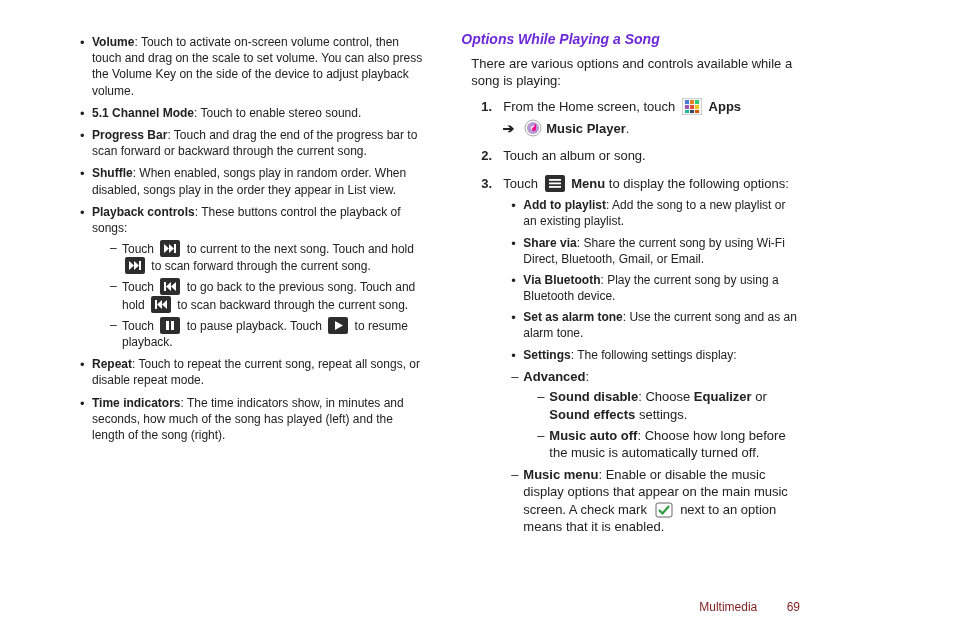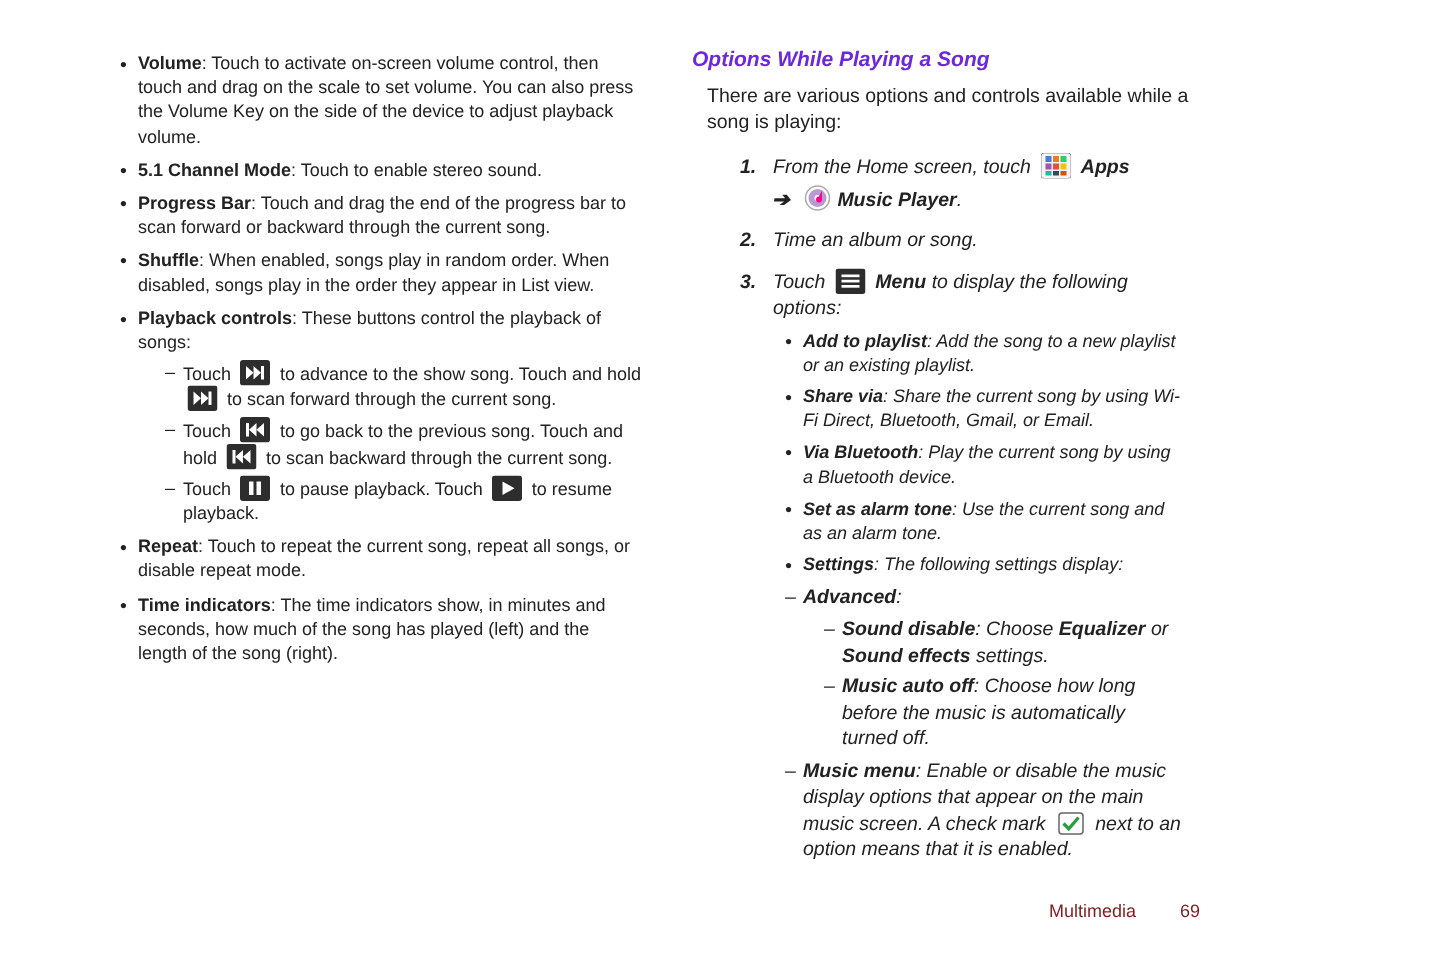"From the Home screen, touch" ol.steps { font-style: italic -> none; margin: 12px -> 0 }
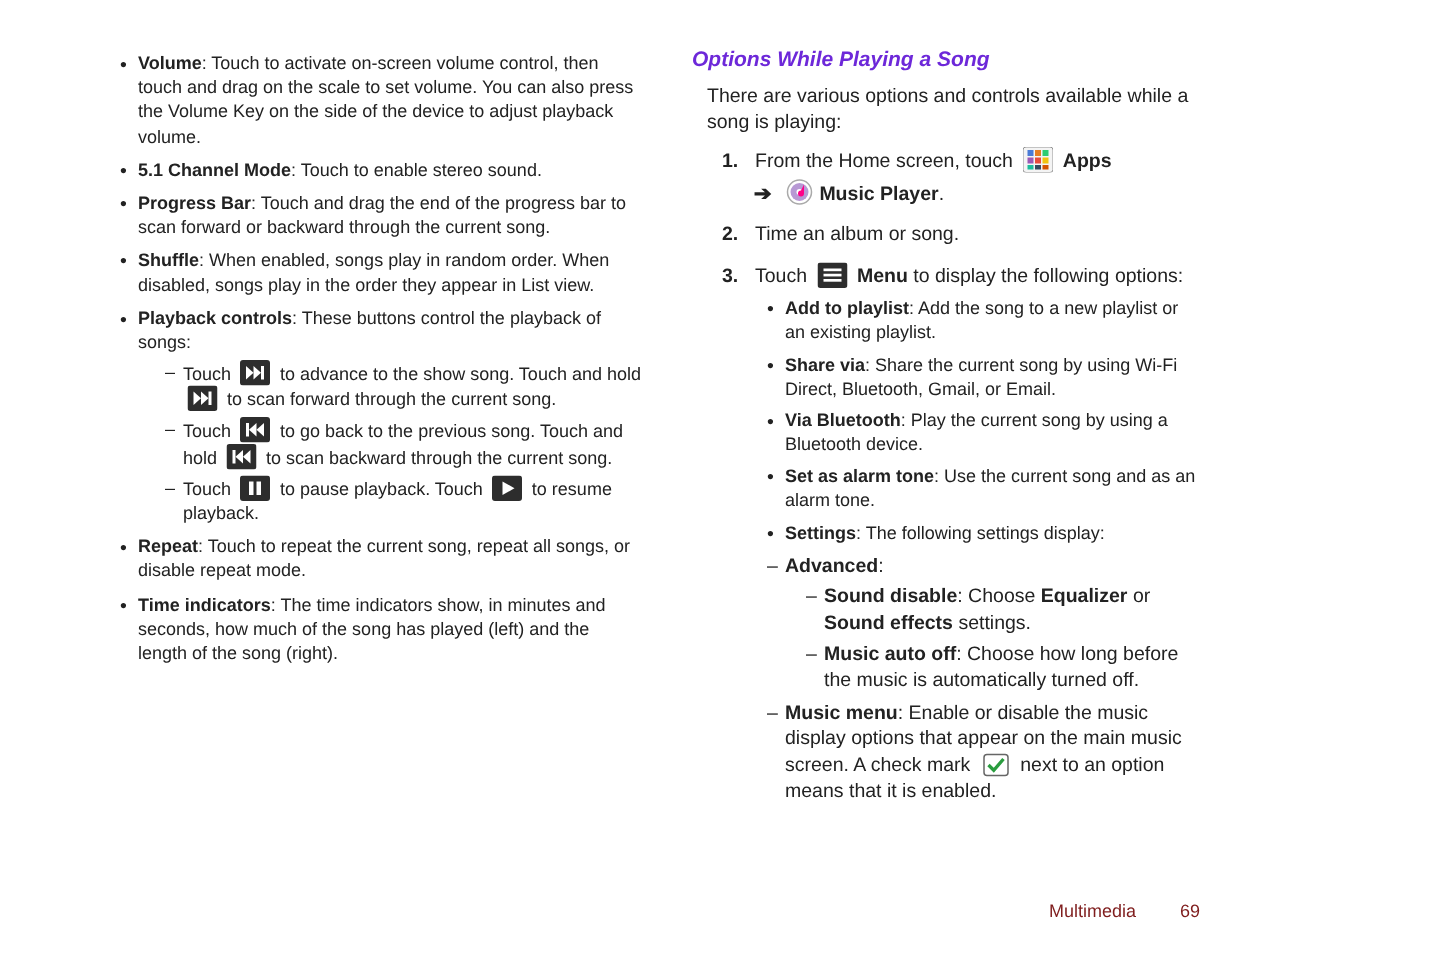"Time an album or song." span { text: Time -> Touch }
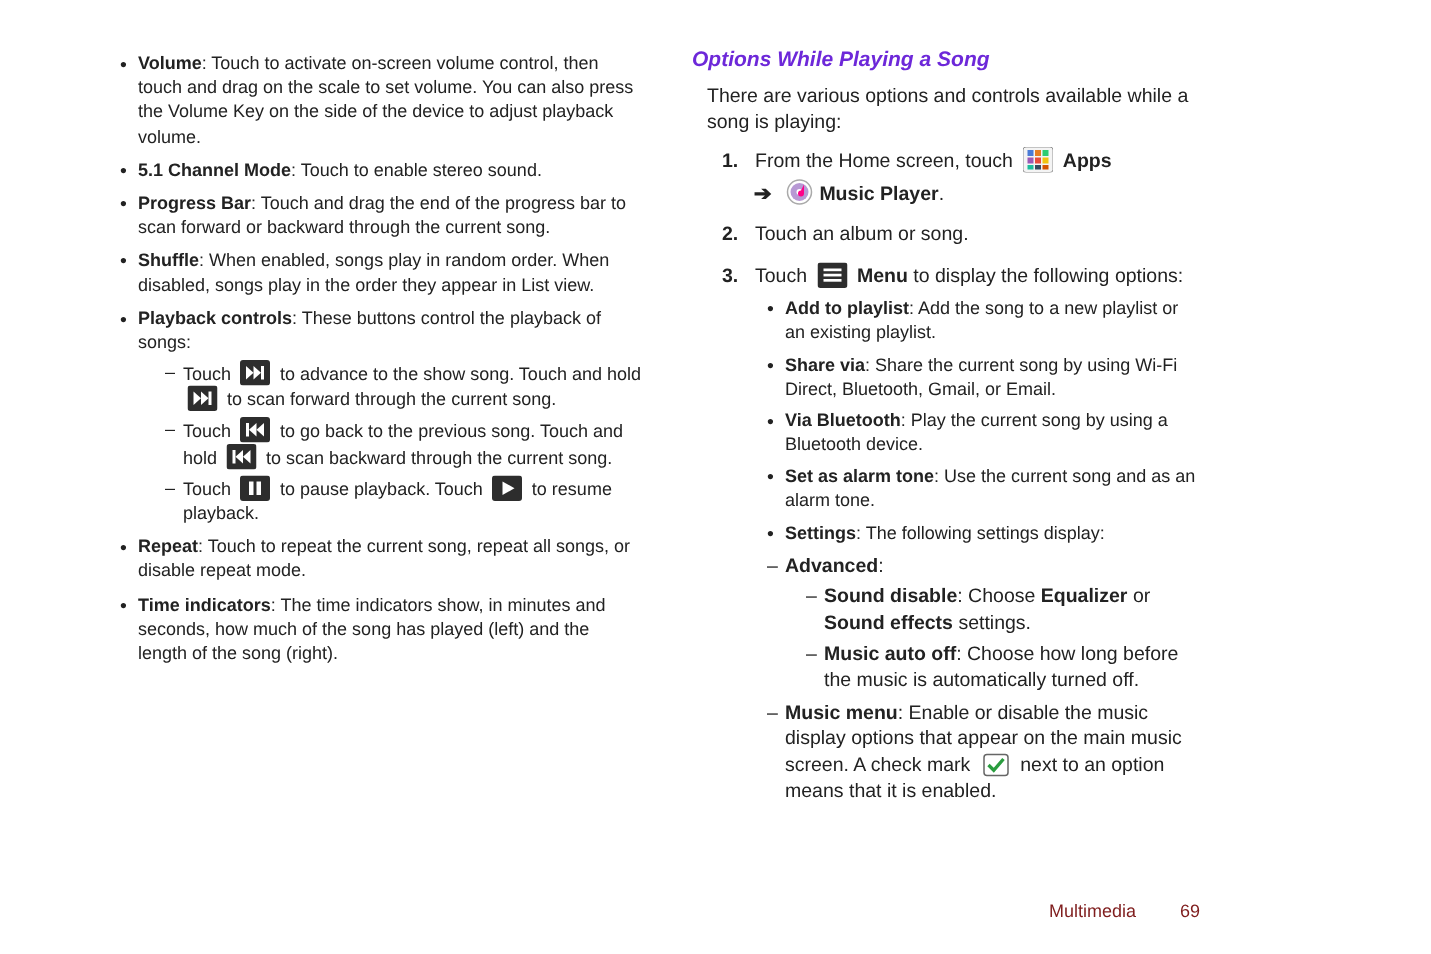"to advance to the show" span { text: advance to the show -> current to the next }
